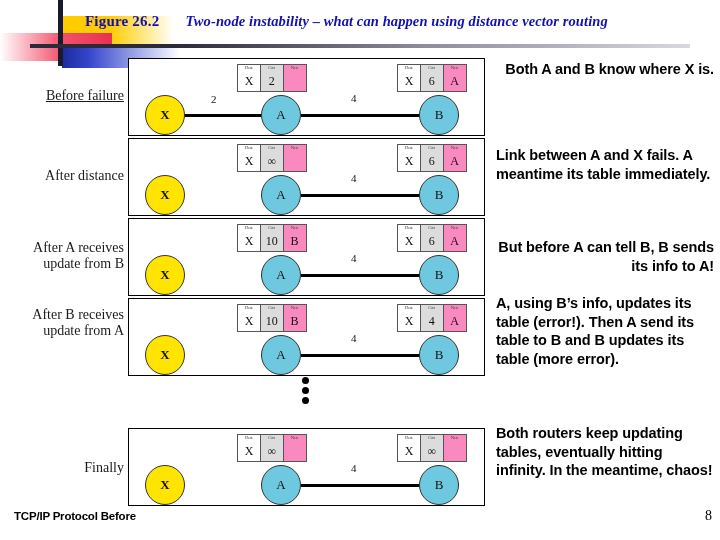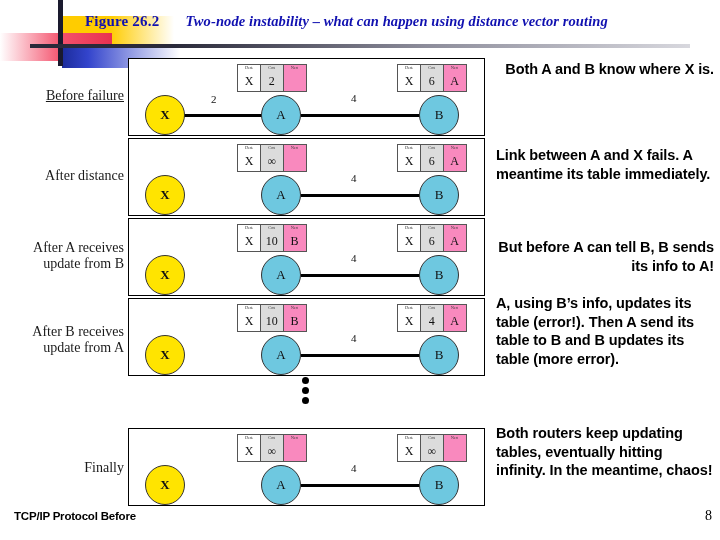"After B receives" div.stage-label { top: 324px -> 307px }
